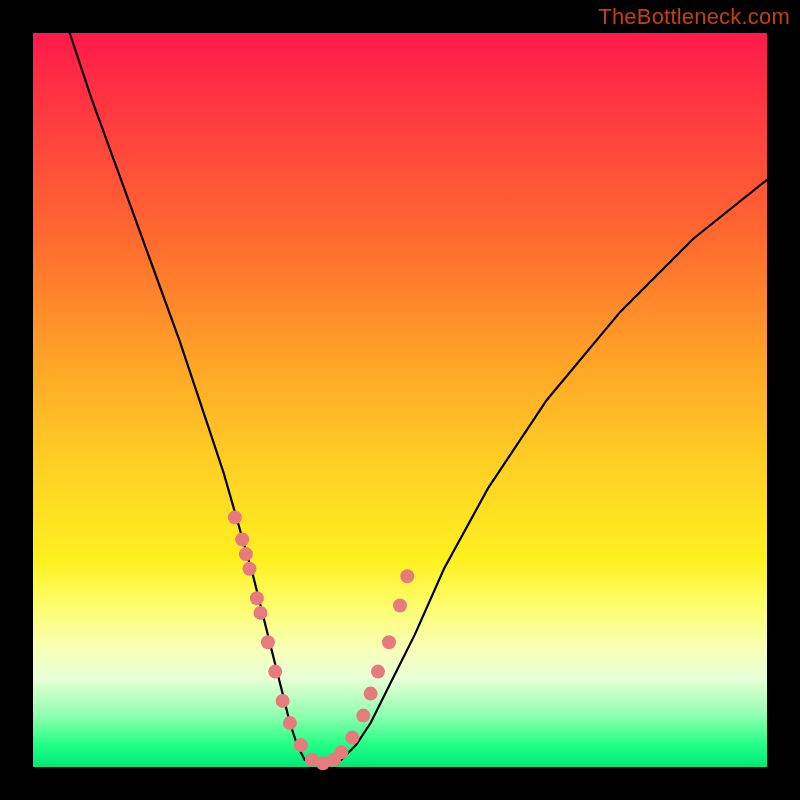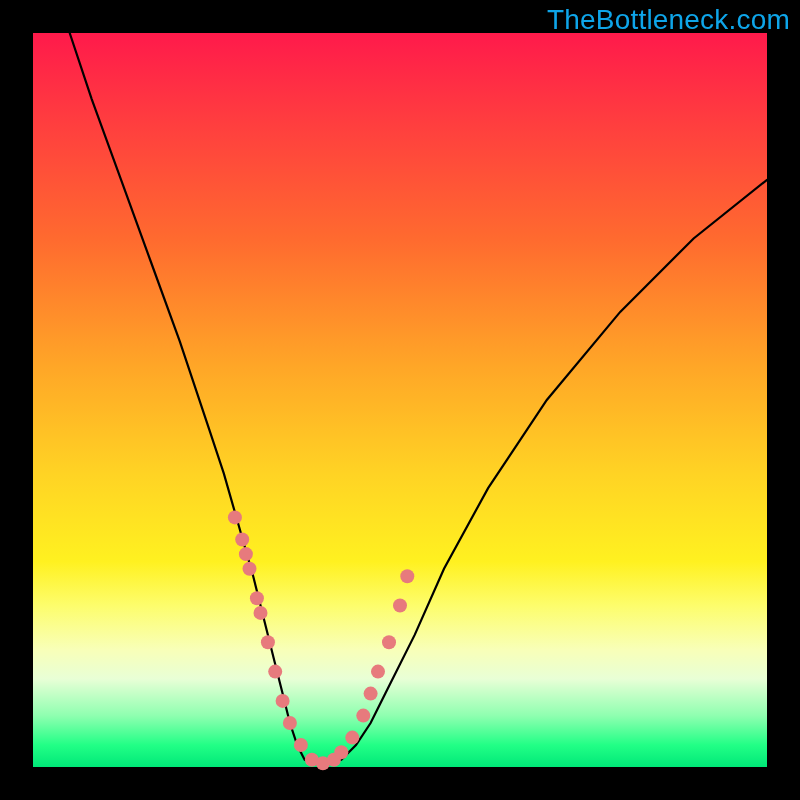"TheBottleneck.com" .watermark { color: #0ea5e9 -> #c2410c; font-size: 28px -> 22px }
